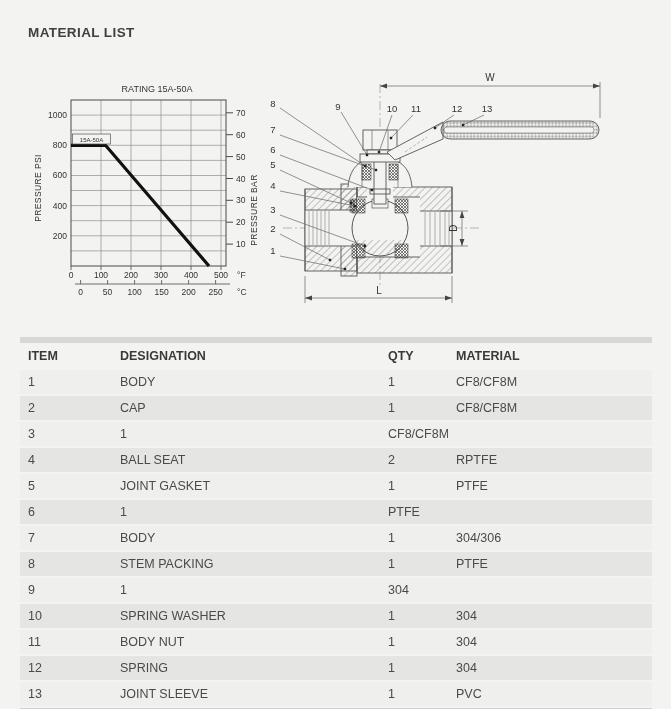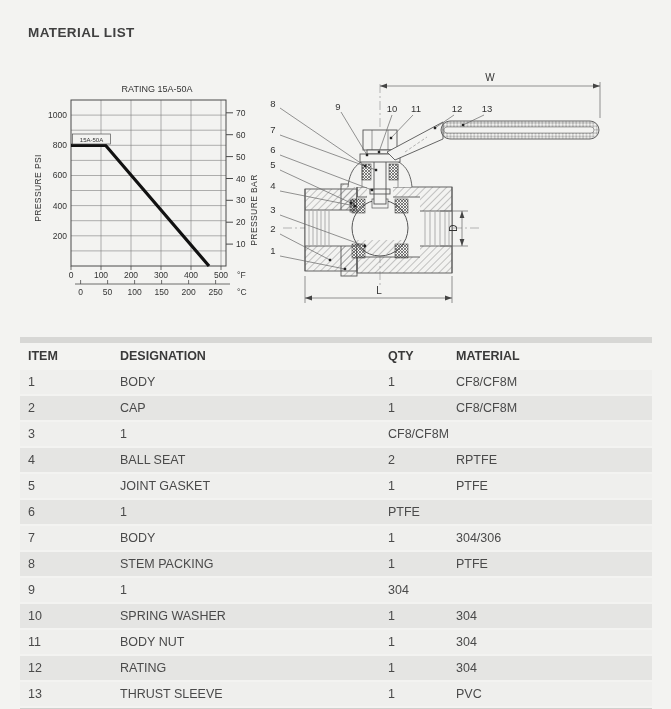"RATING" div.cell { text: RATING -> SPRING }
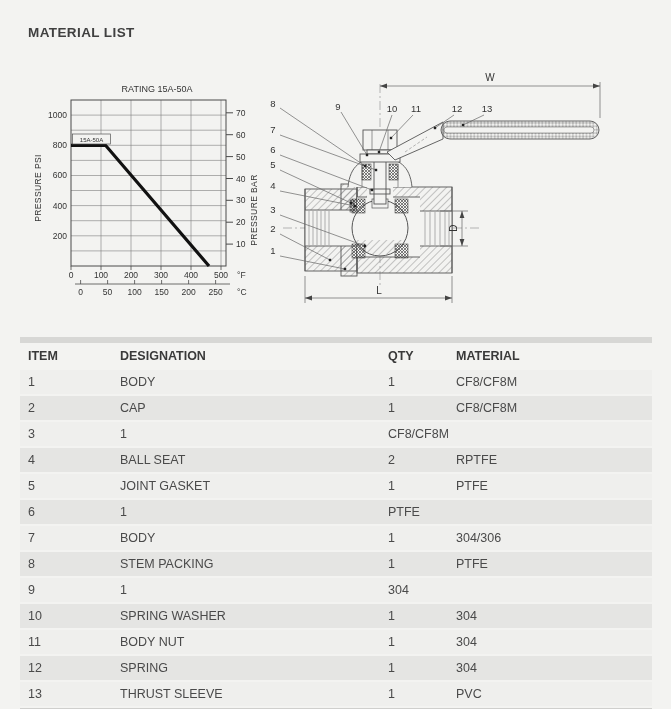"THRUST SLEEVE" div.cell { text: THRUST -> JOINT }
